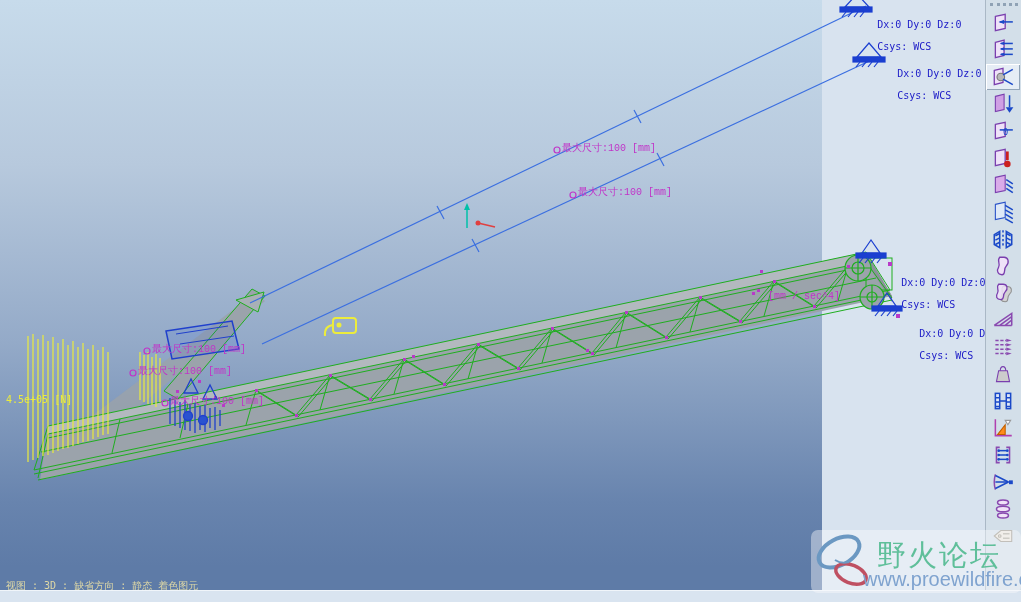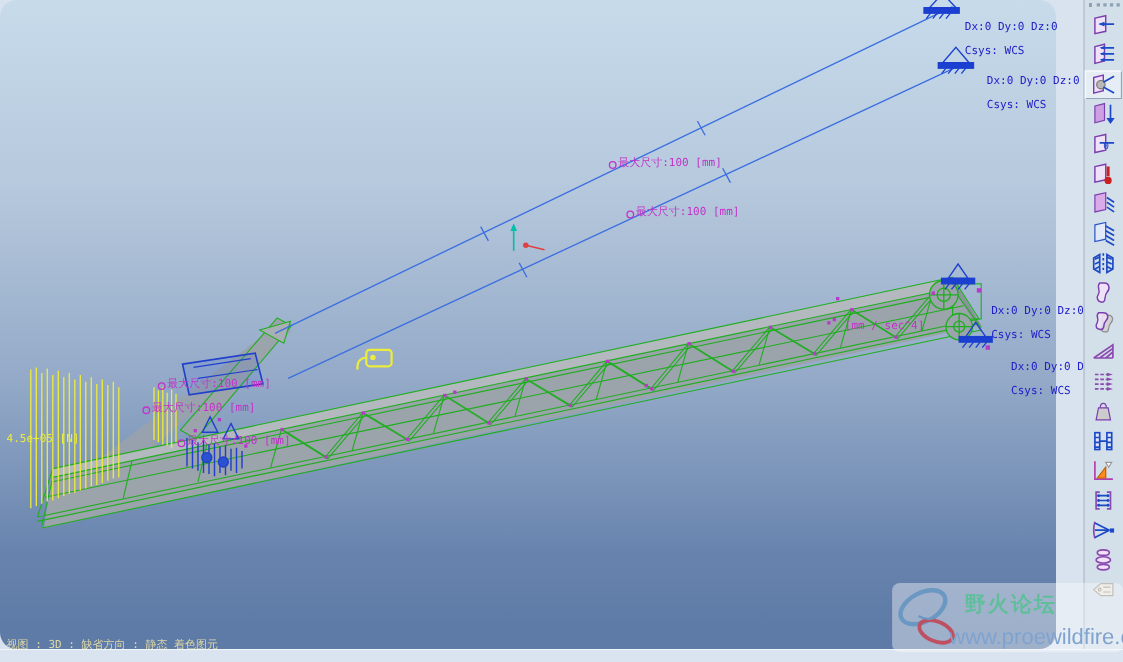"Dx:0 Dy:0 Dz:0" #viewport { border-radius: 15px -> none; width: 960px -> 822px }
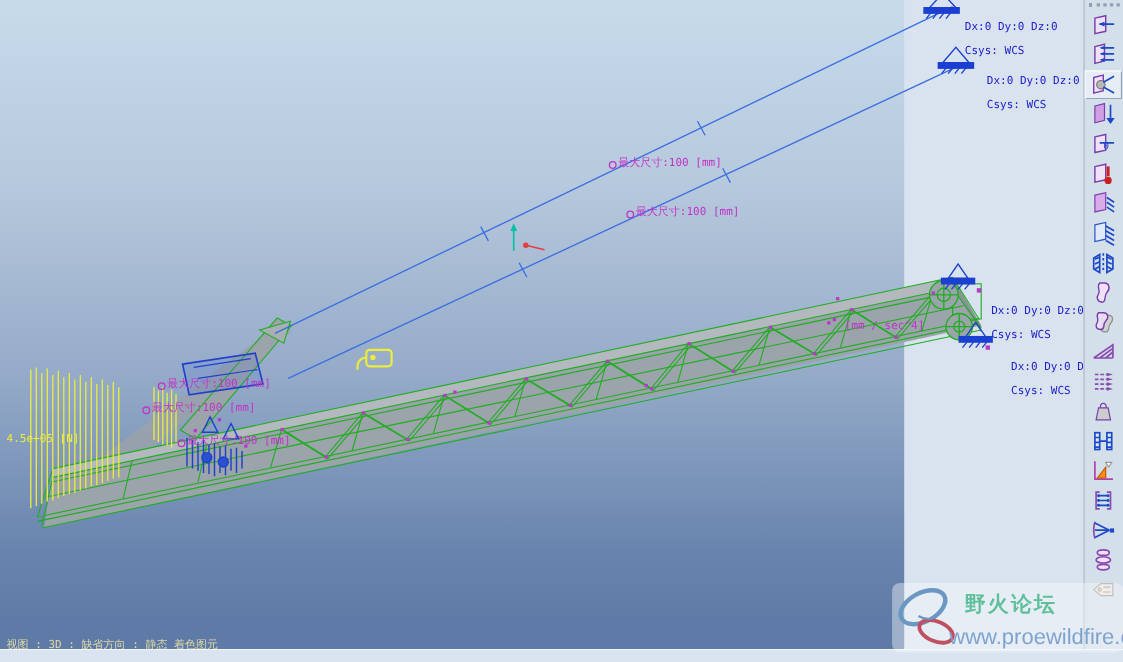"最大尺寸:100 [mm]" .anno.mag { font-family: none -> Liberation Mono, monospace }
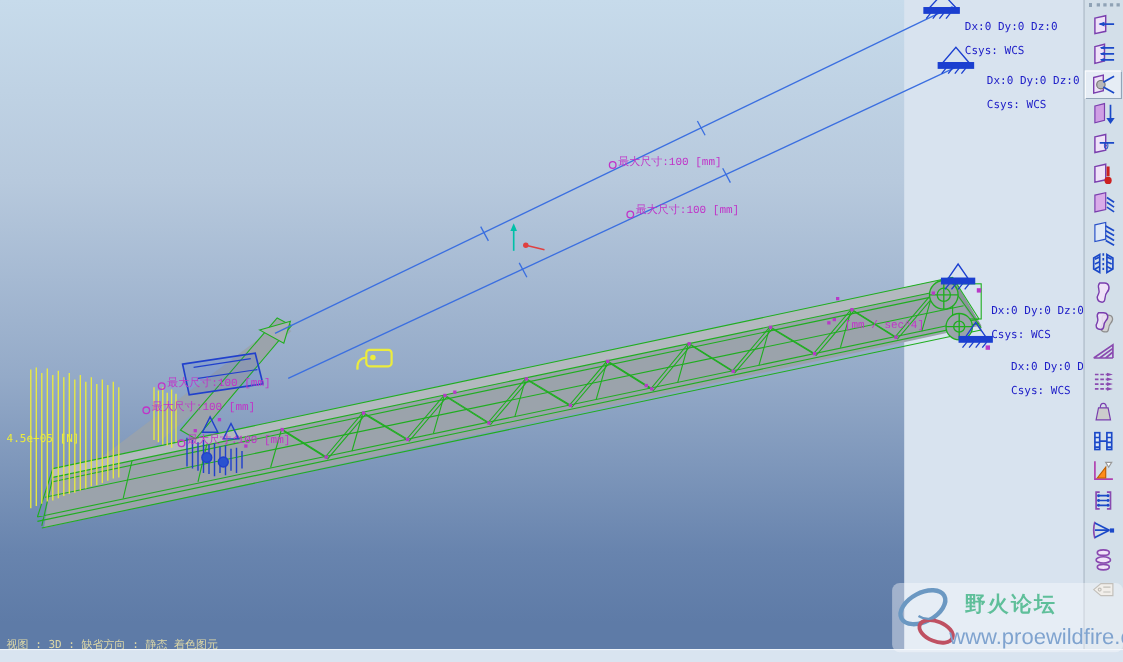"野火论坛" #wm-title { font-size: 19px -> 29px; font-weight: bold -> normal }
